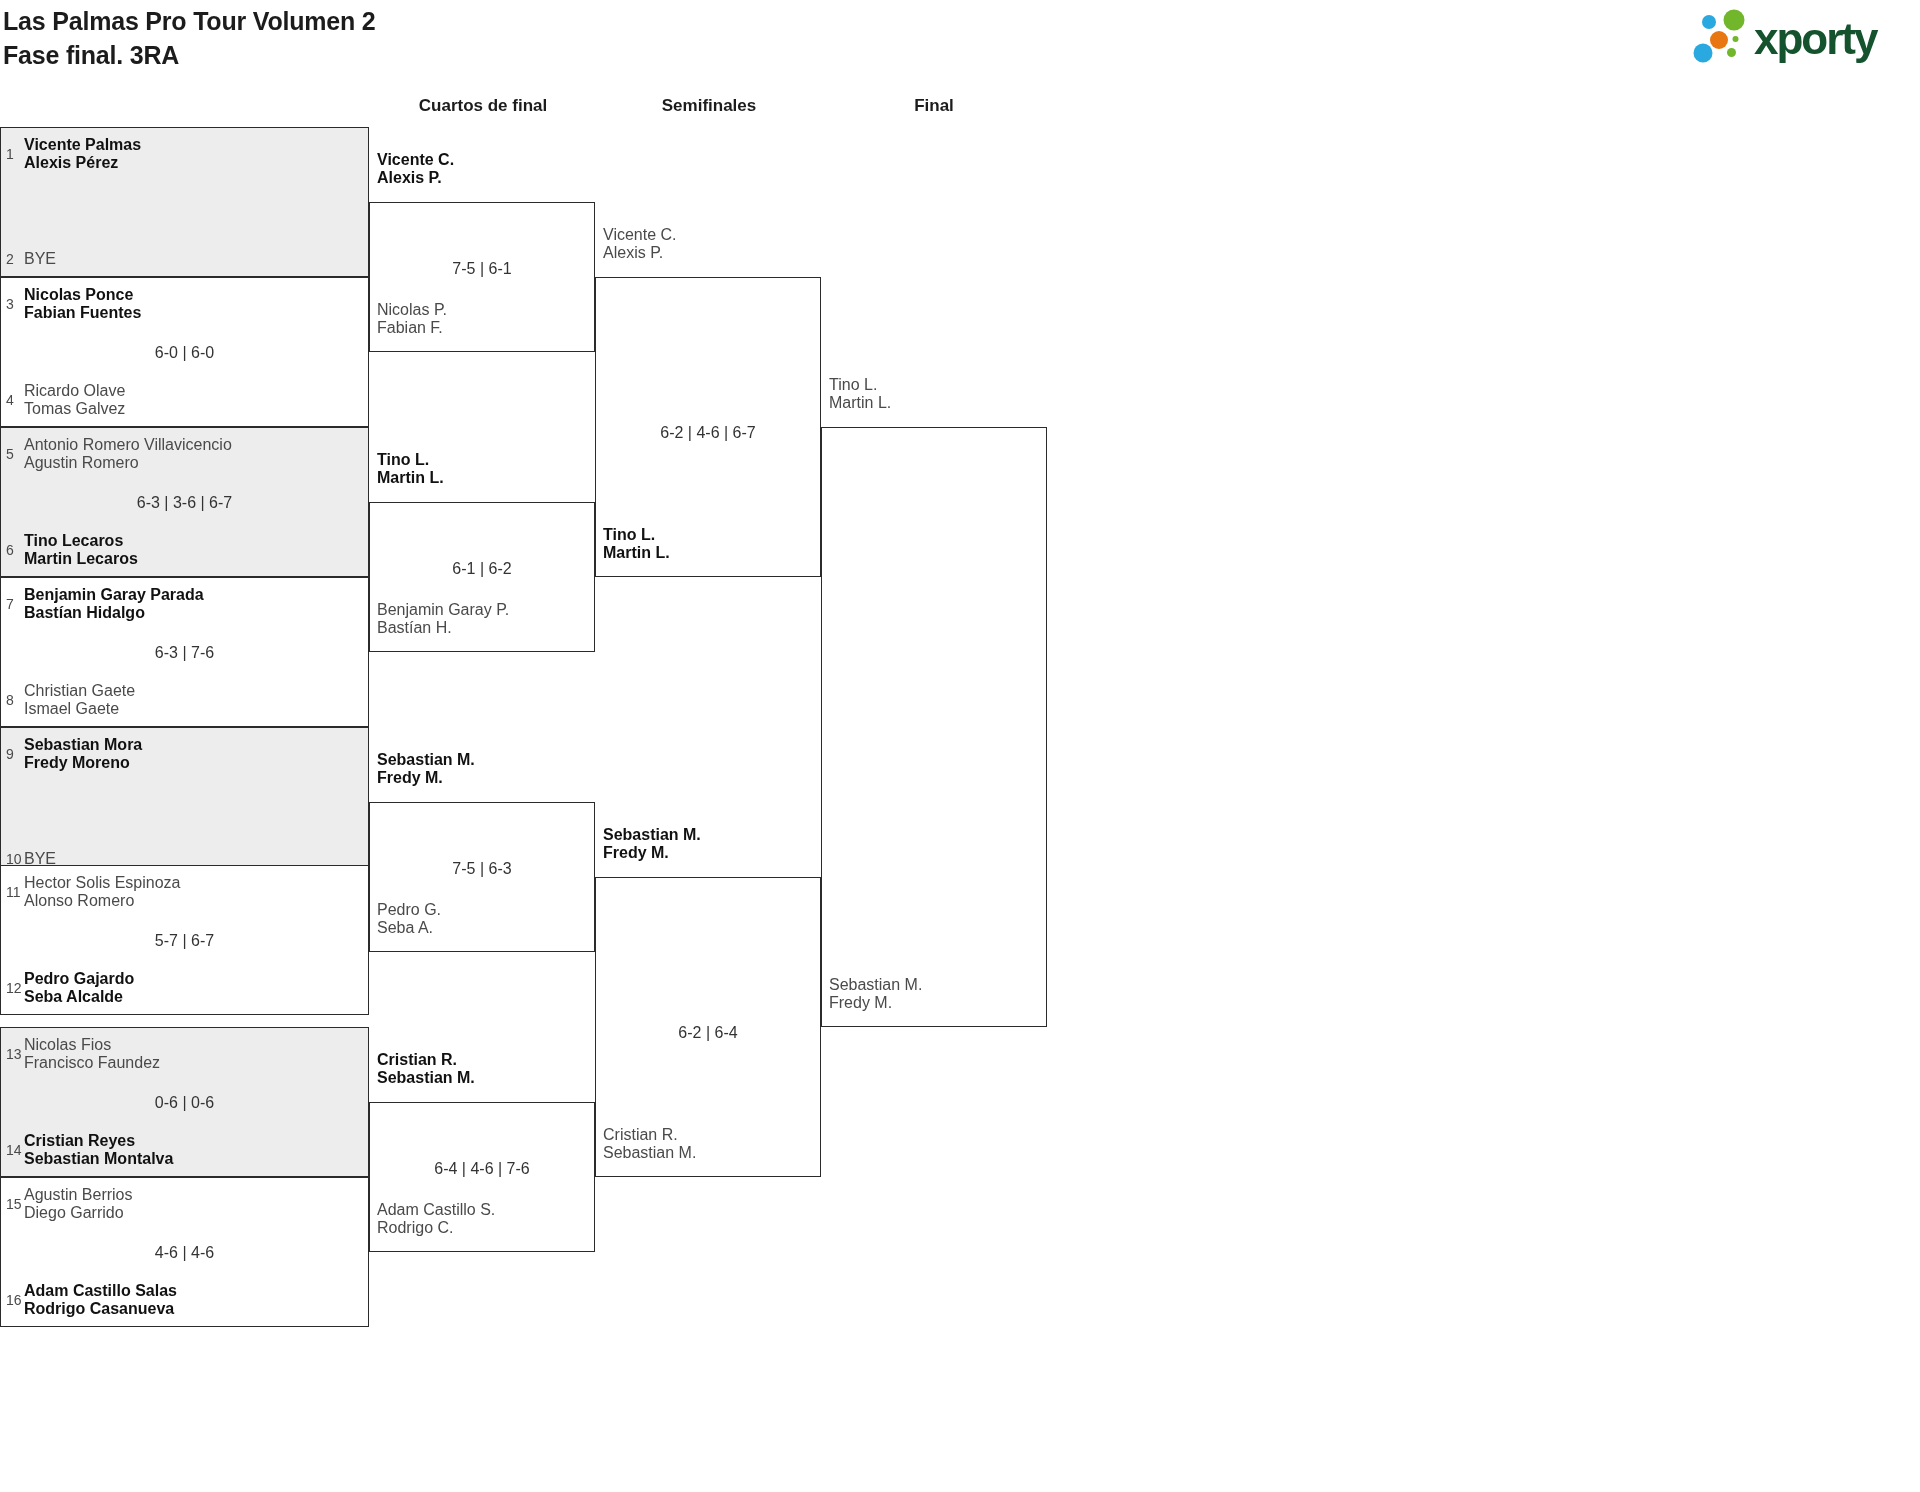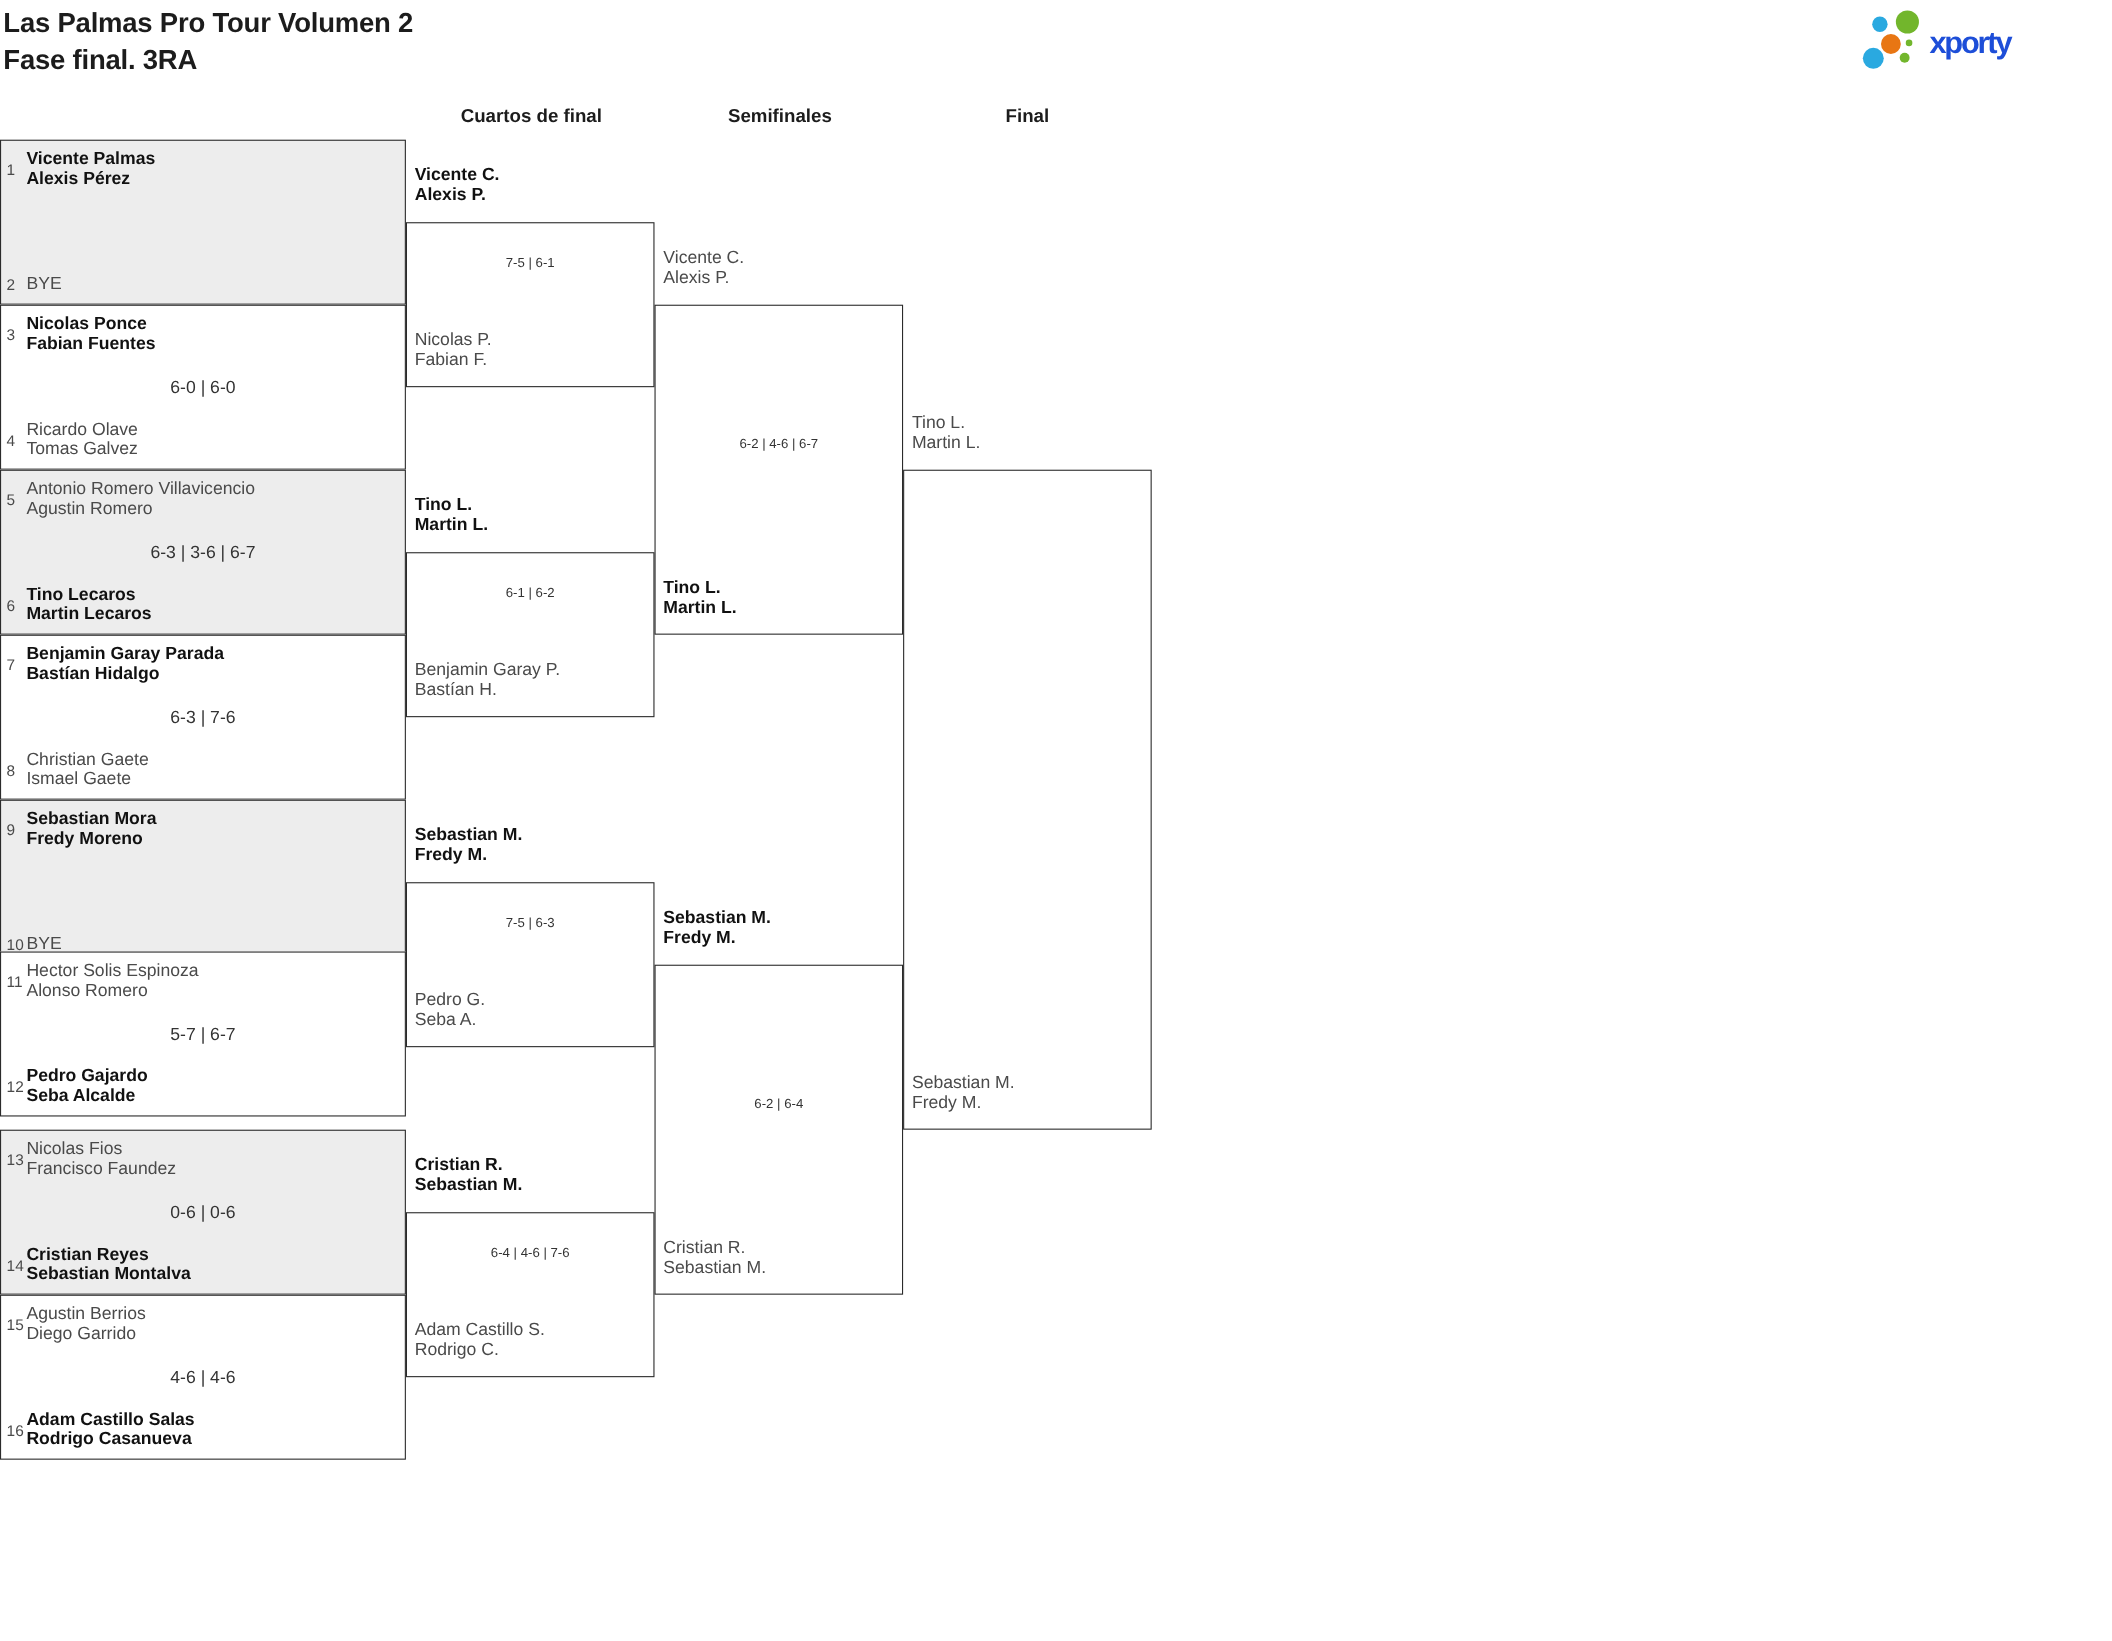"xporty" .logo-text { color: #1d4ed8 -> #14532d; font-size: 28px -> 44px }
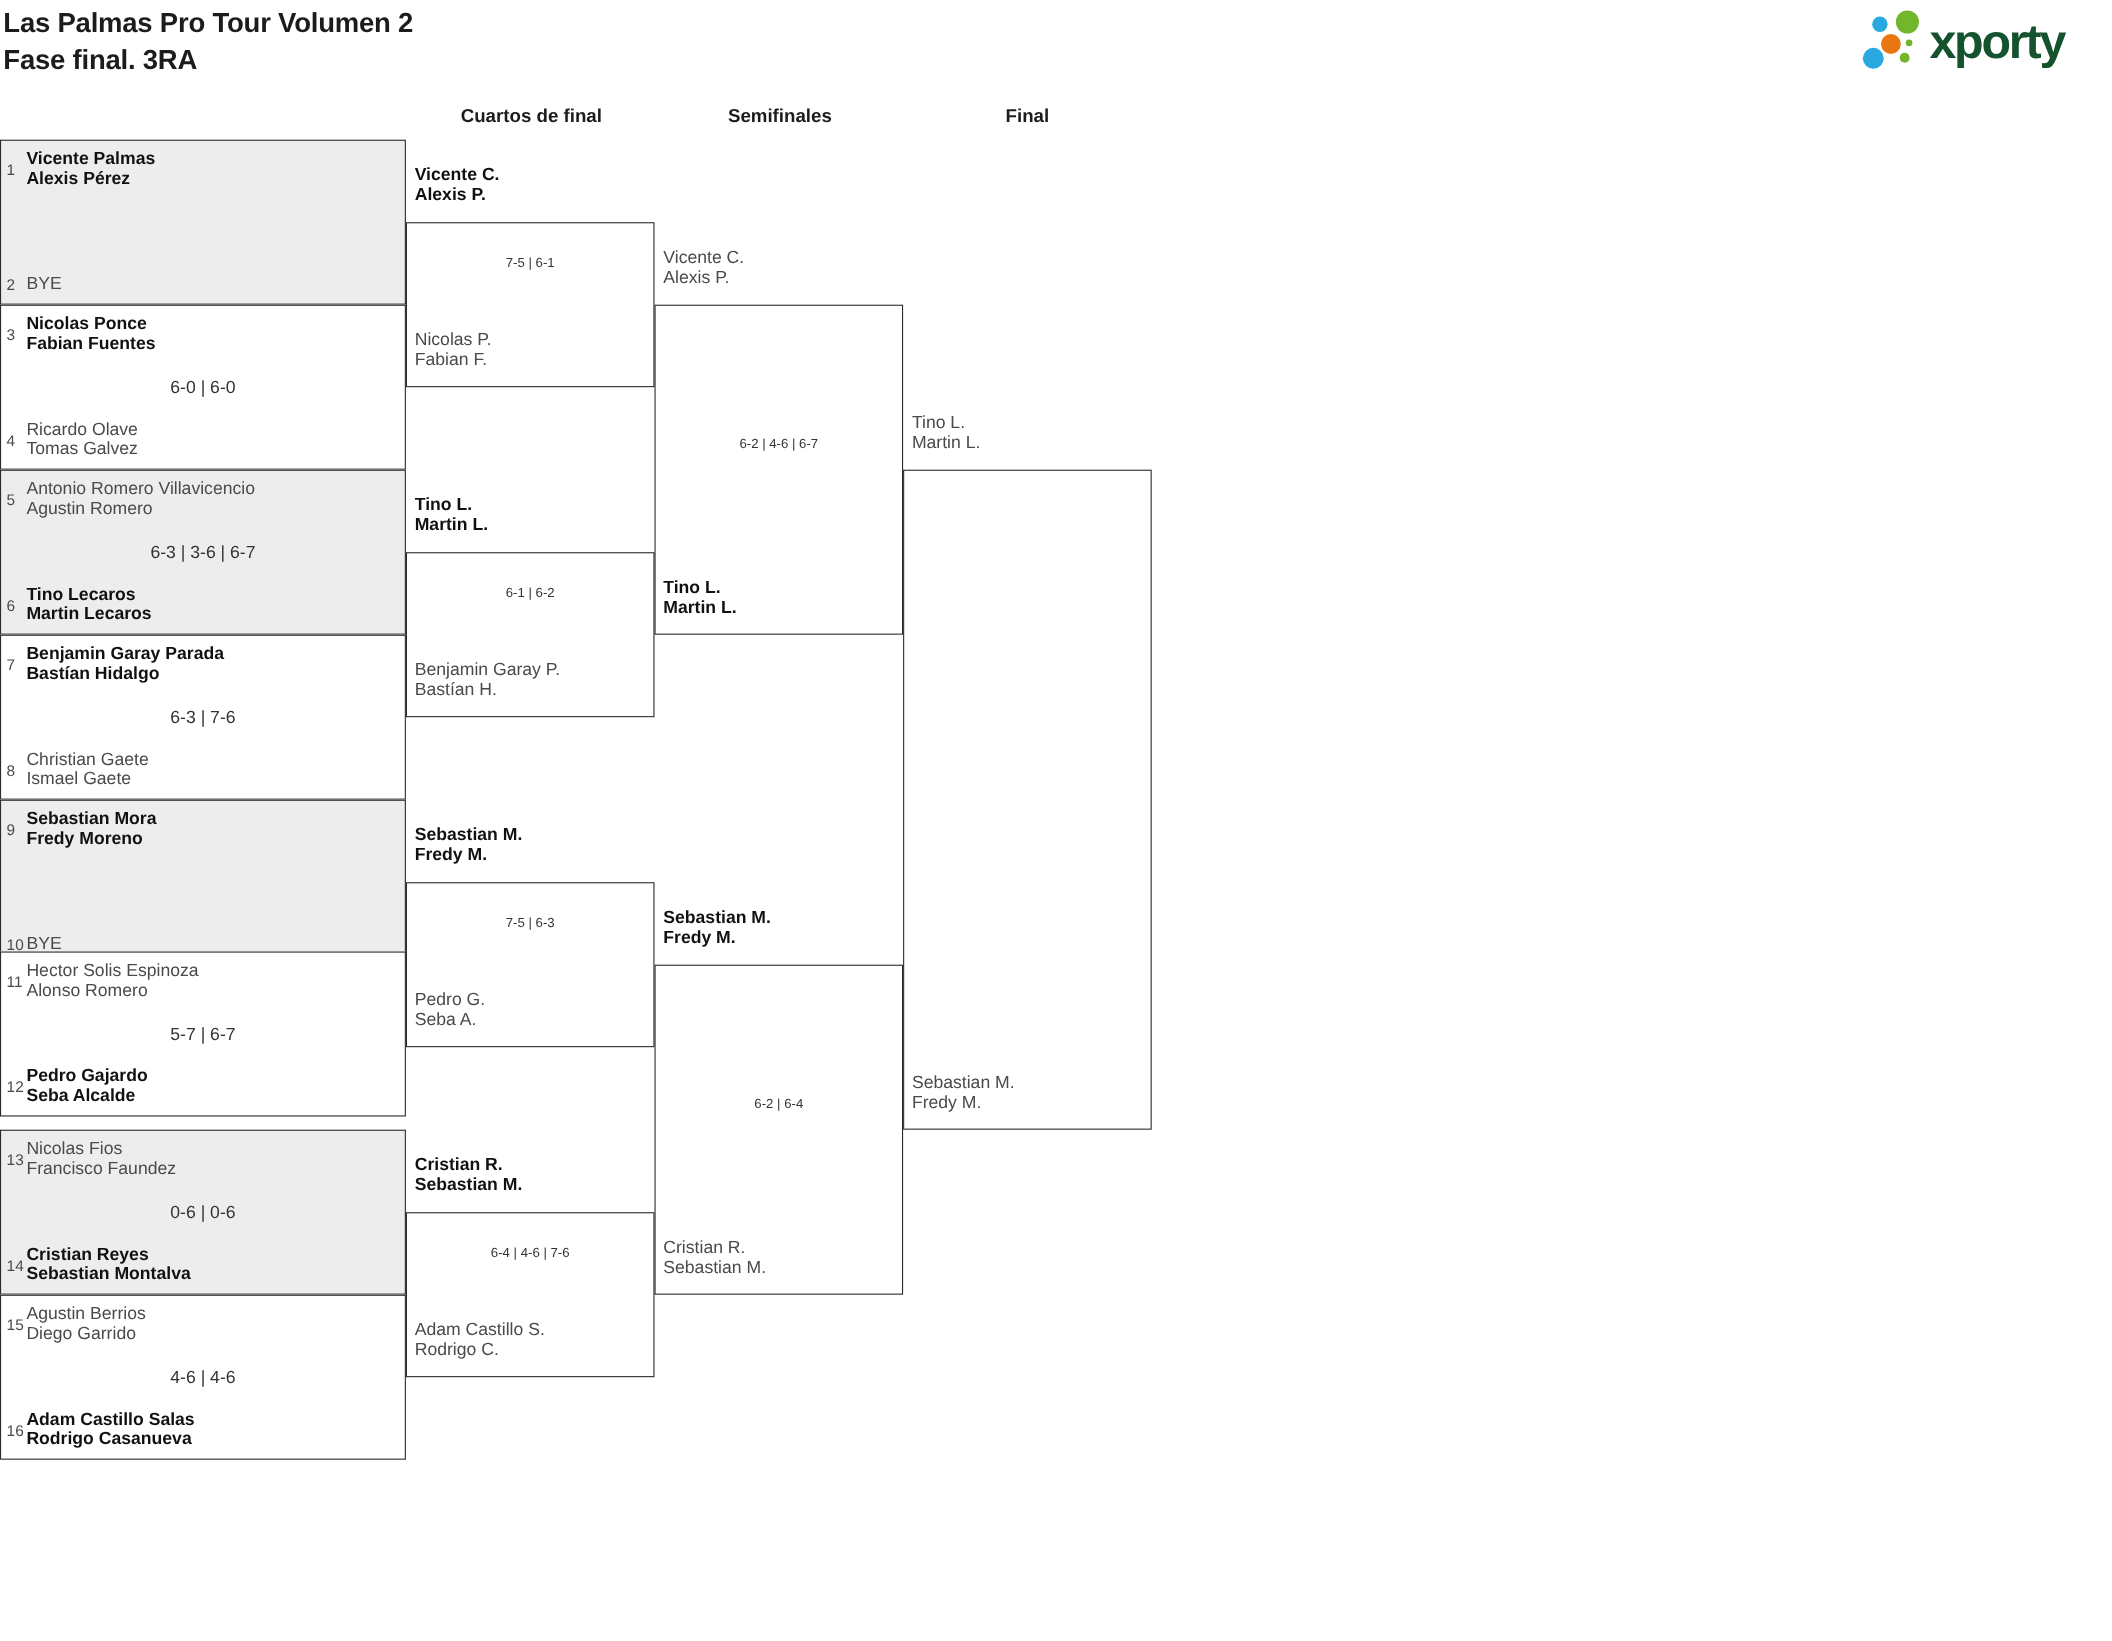"7-5 | 6-1" .ascore { font-size: 12px -> 16px; margin-top: none -> 28px }
